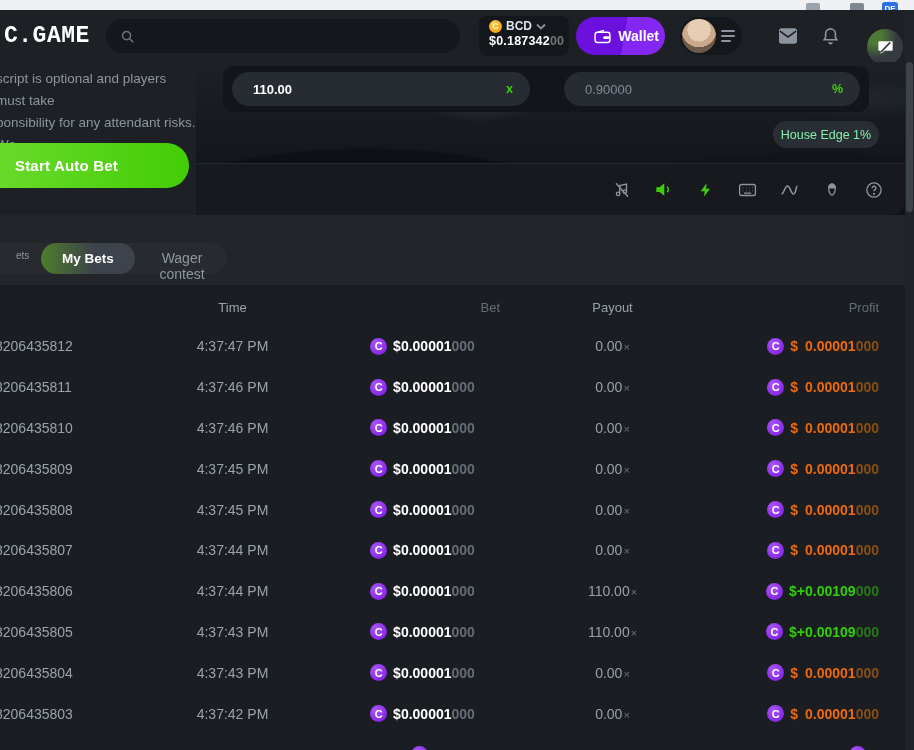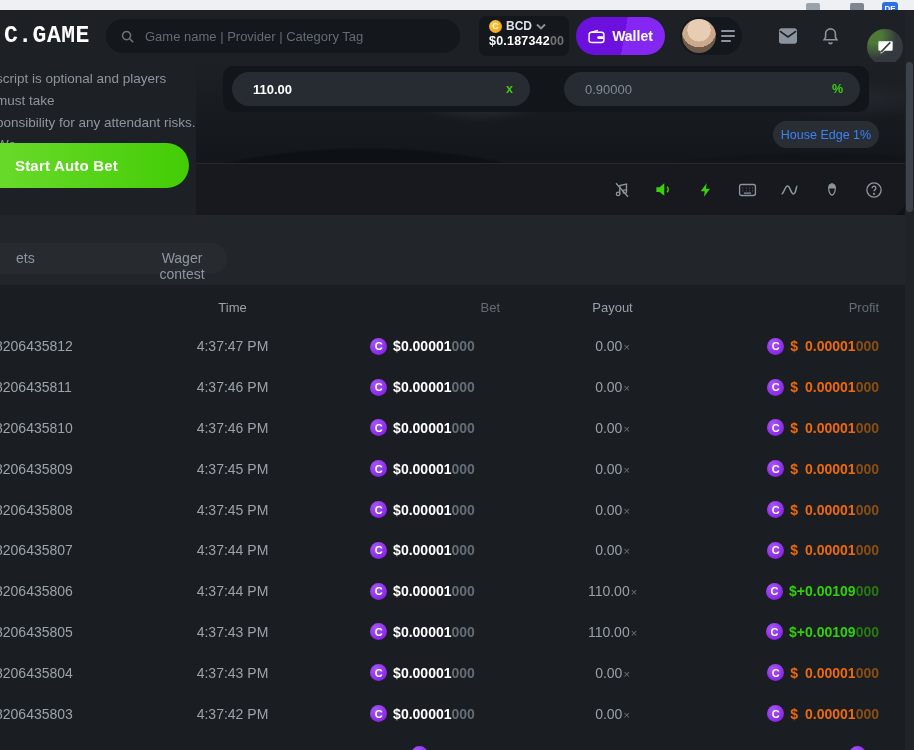"Game name | Provider |" input { html: <input> -> none }
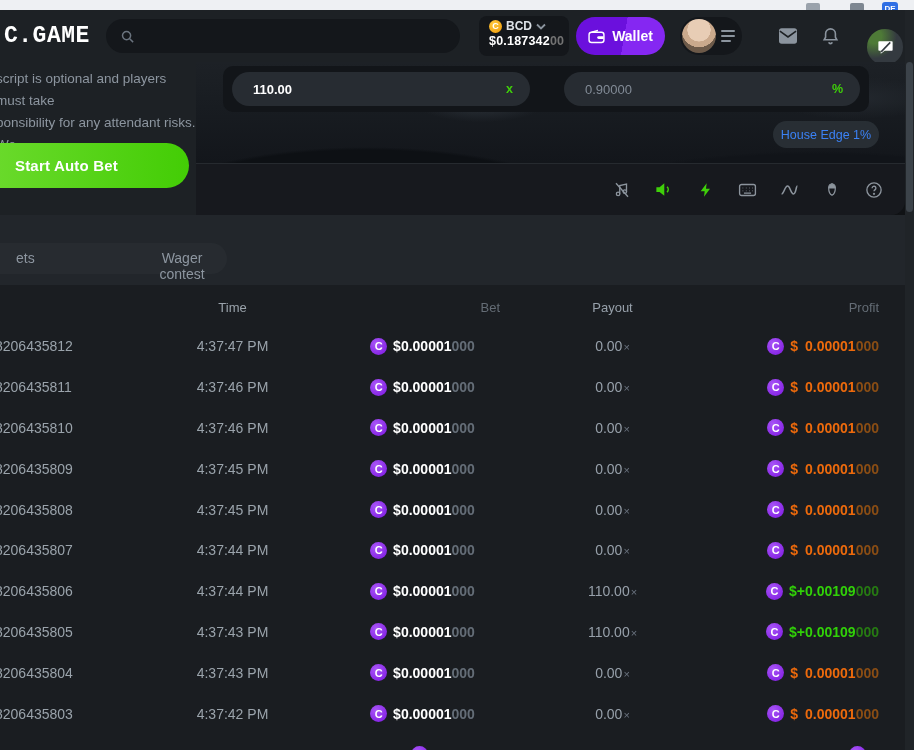"Wallet" .wallet-btn { justify-content: center -> flex-end }
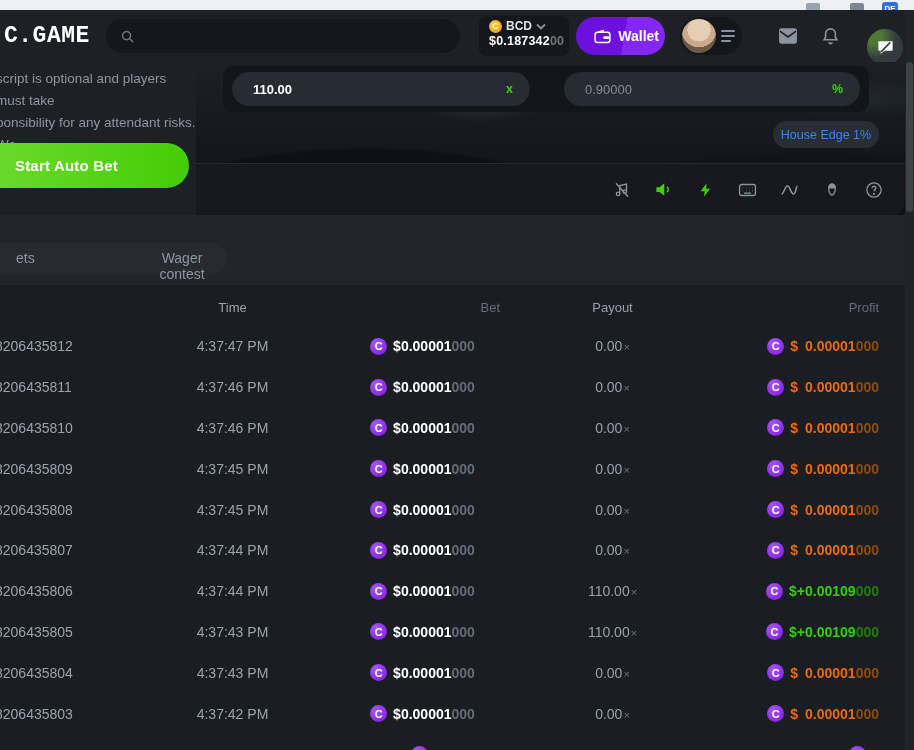"House Edge 1%" .house-edge { color: #3b82f6 -> #86efac }
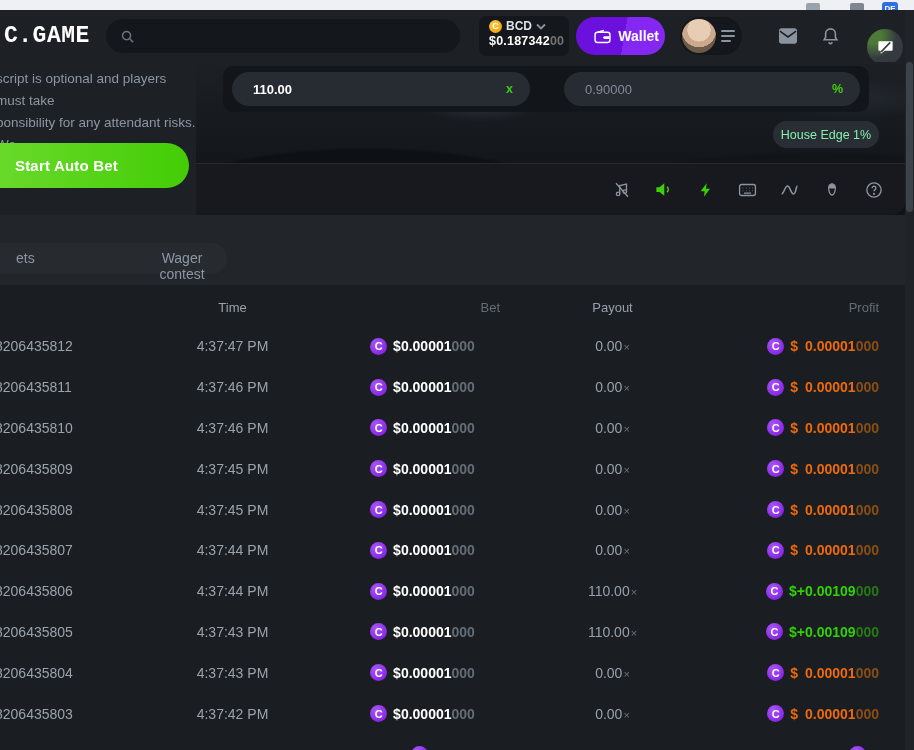"ets" .tab-cut { font-size: 14px -> 10px }
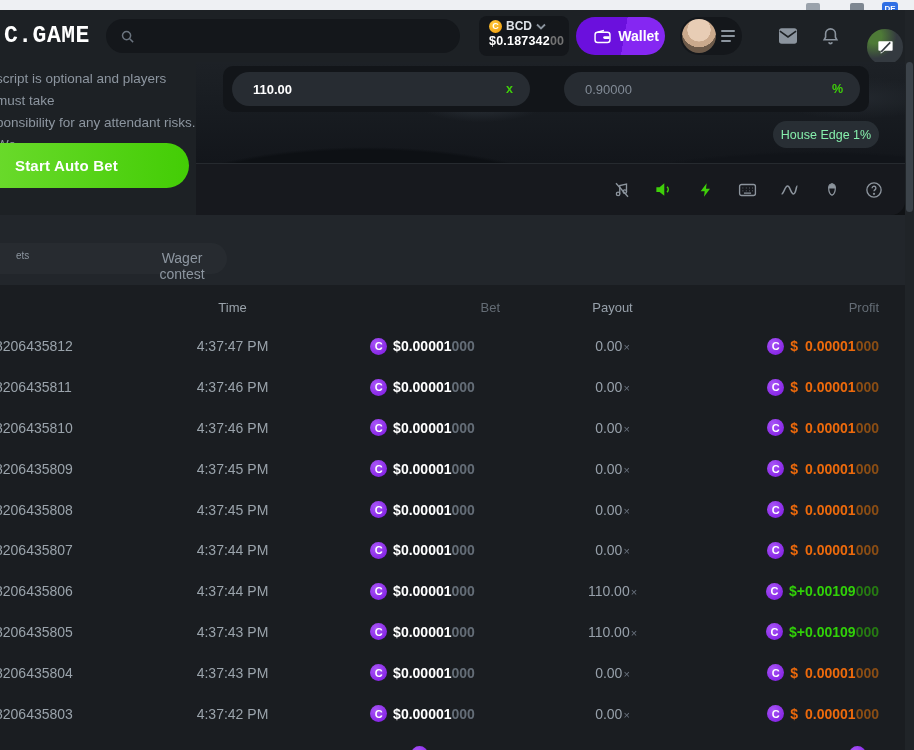"My Bets" span.tab-active { html: none -> <span>My Bets</span> }
